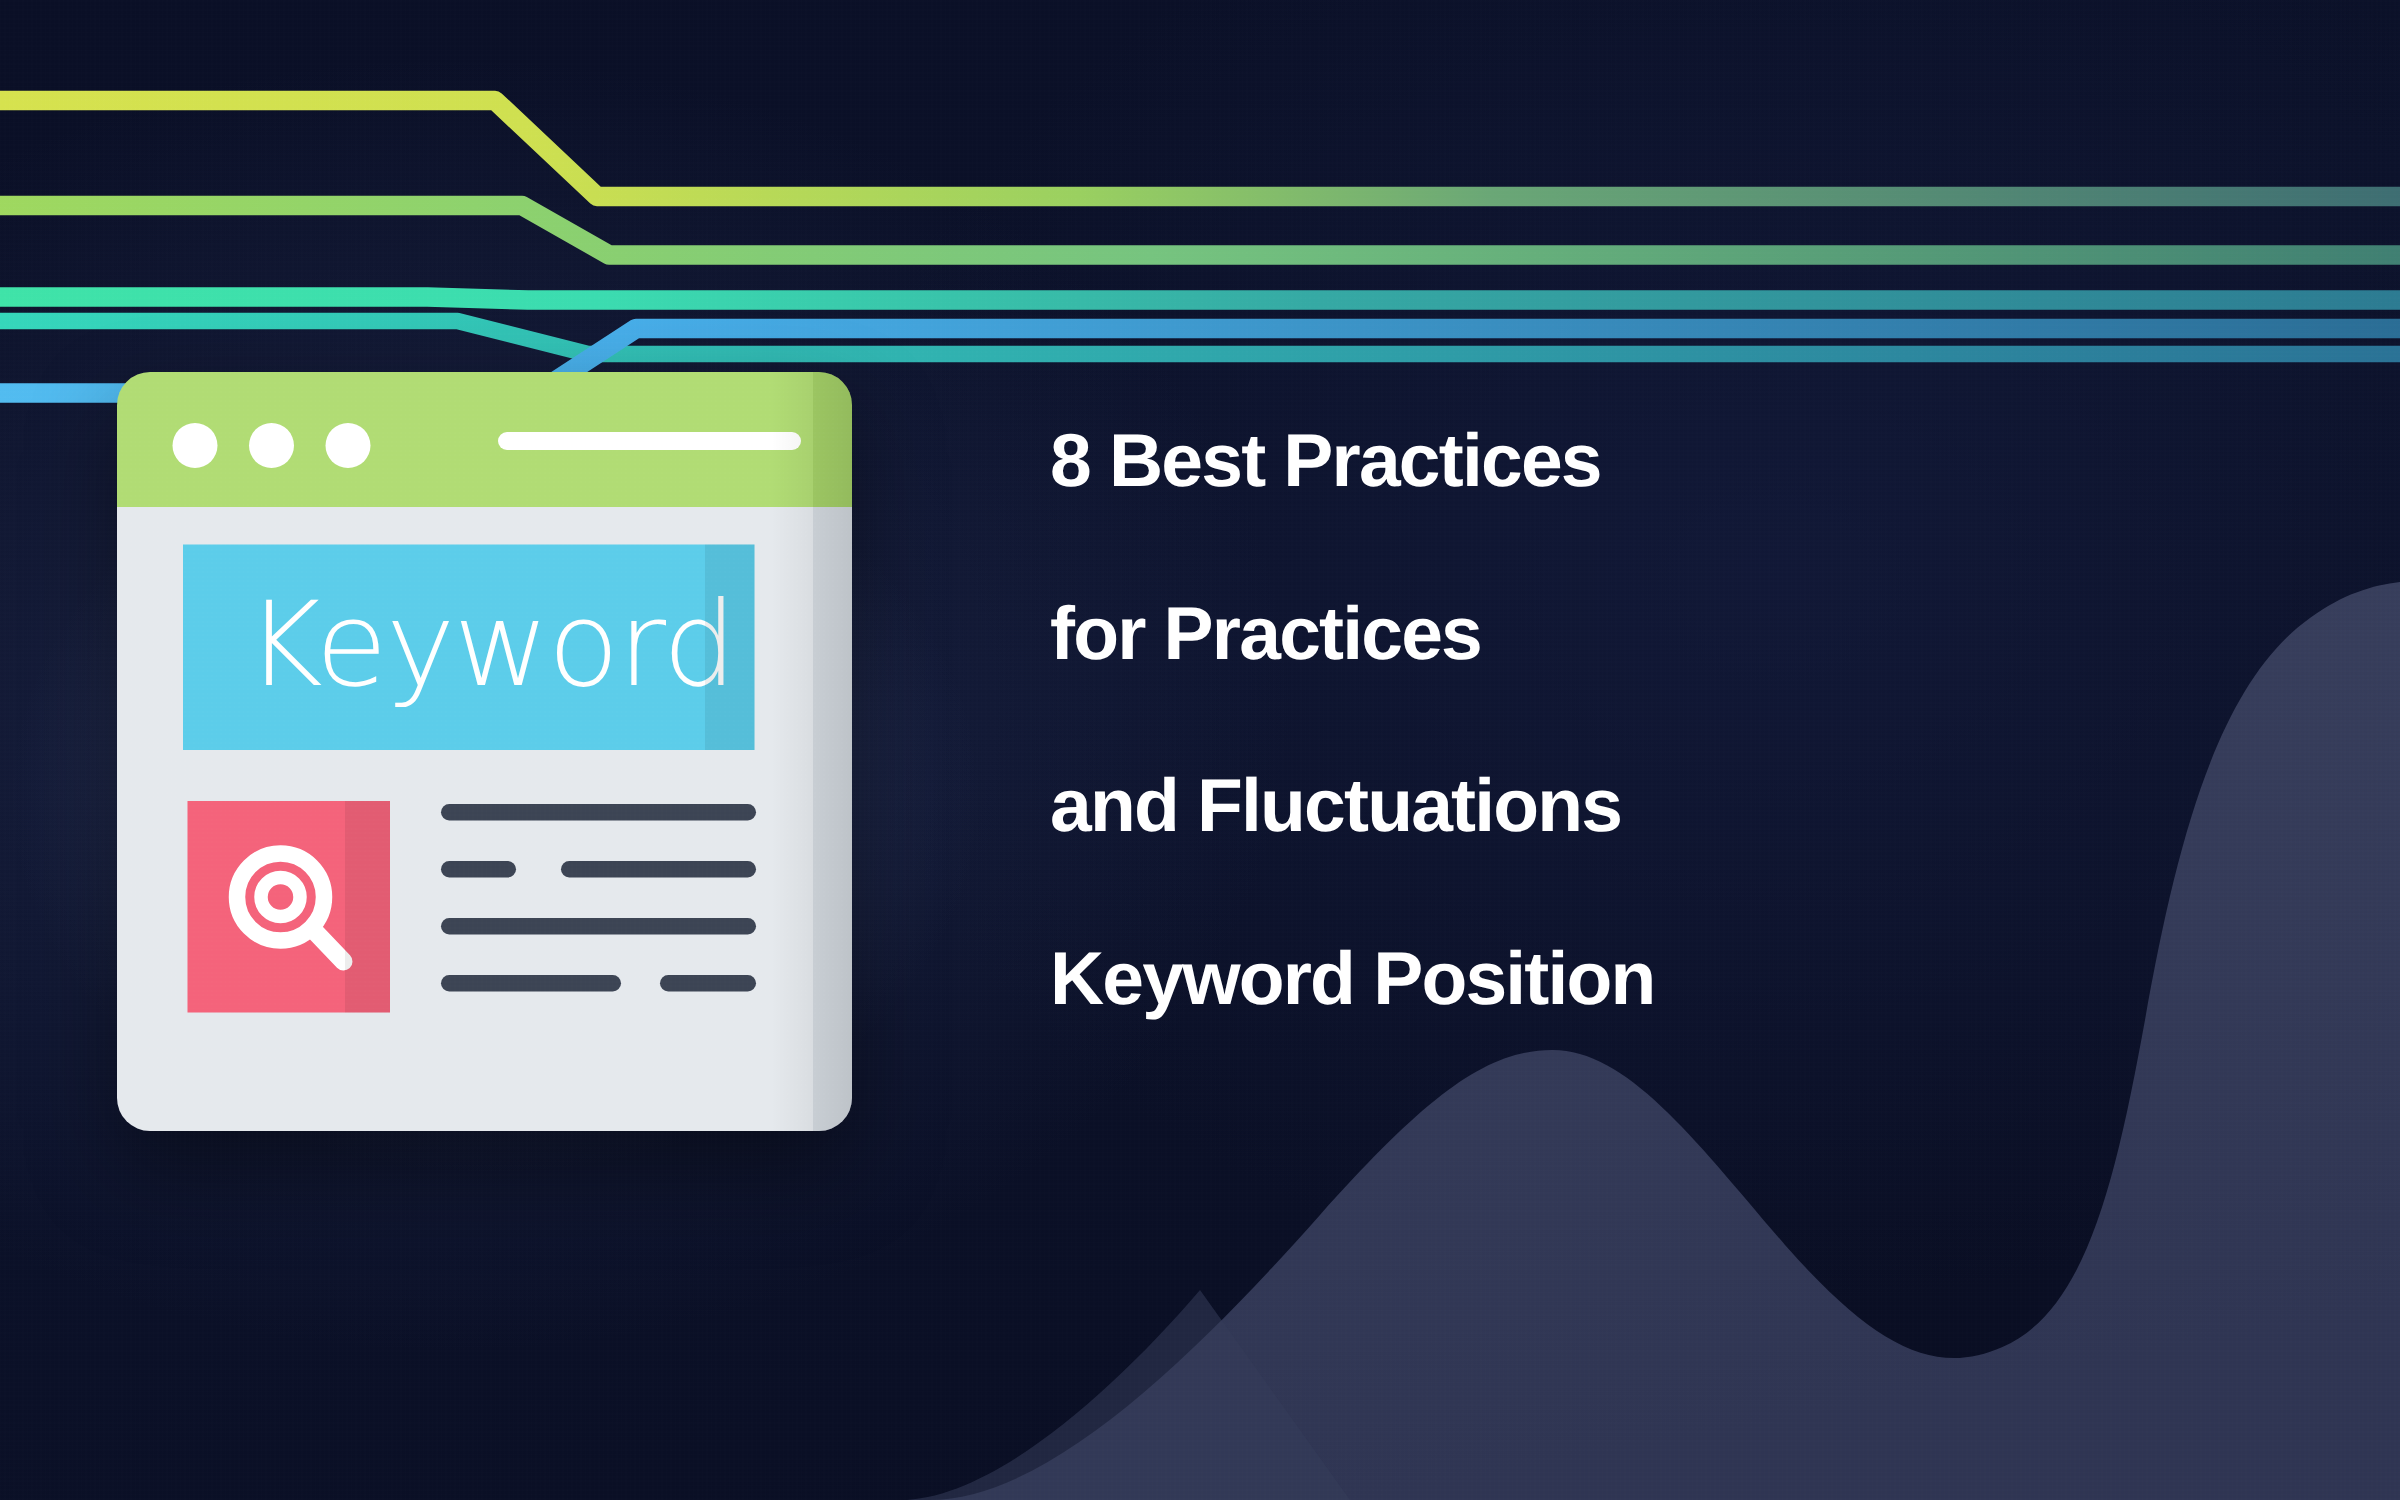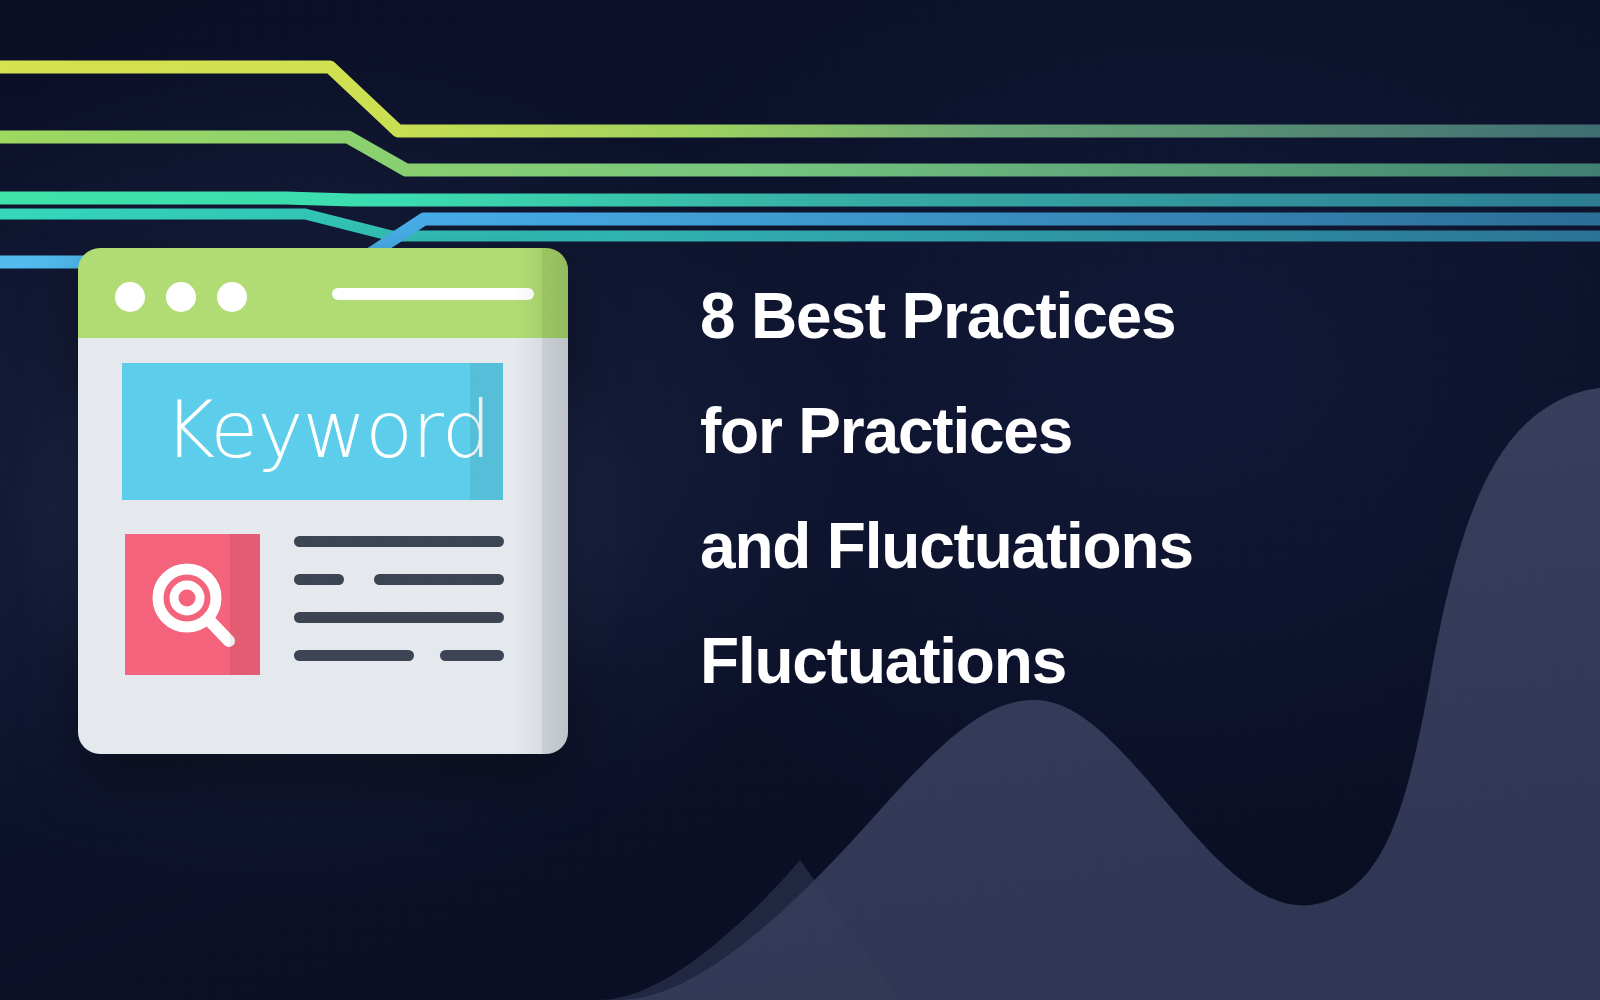"8 Best Practices" .headline { font-size: 64px -> 50px }
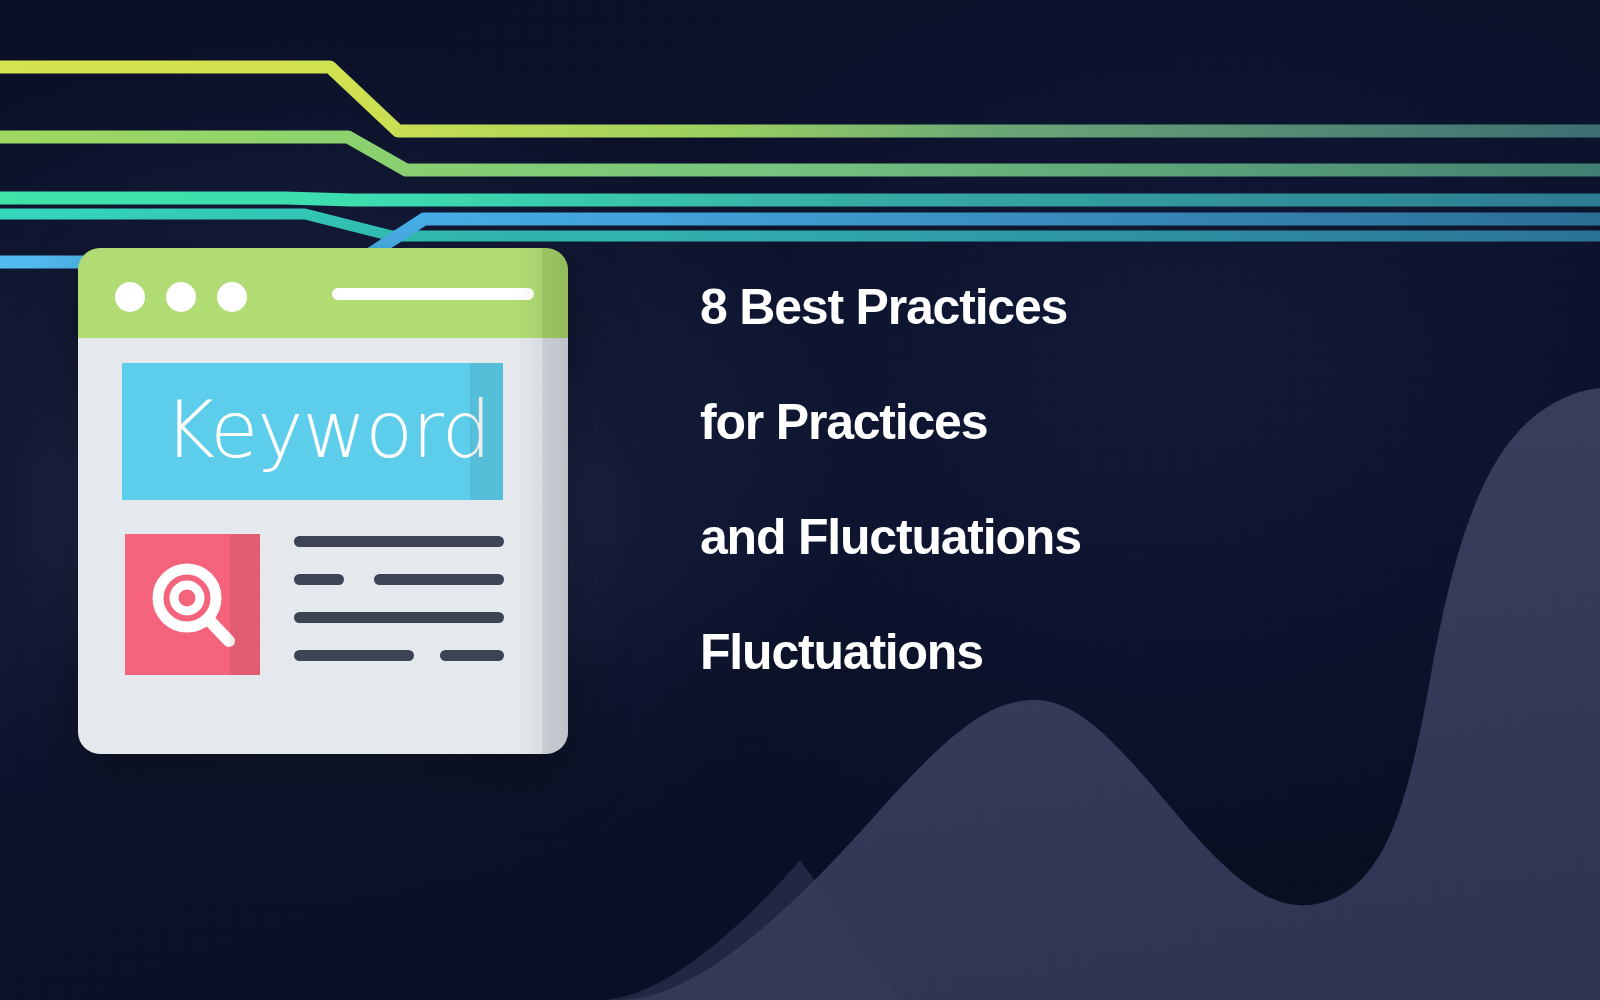"Keyword Position" span.ln { html: none -> <span>Keyword Position</span> }
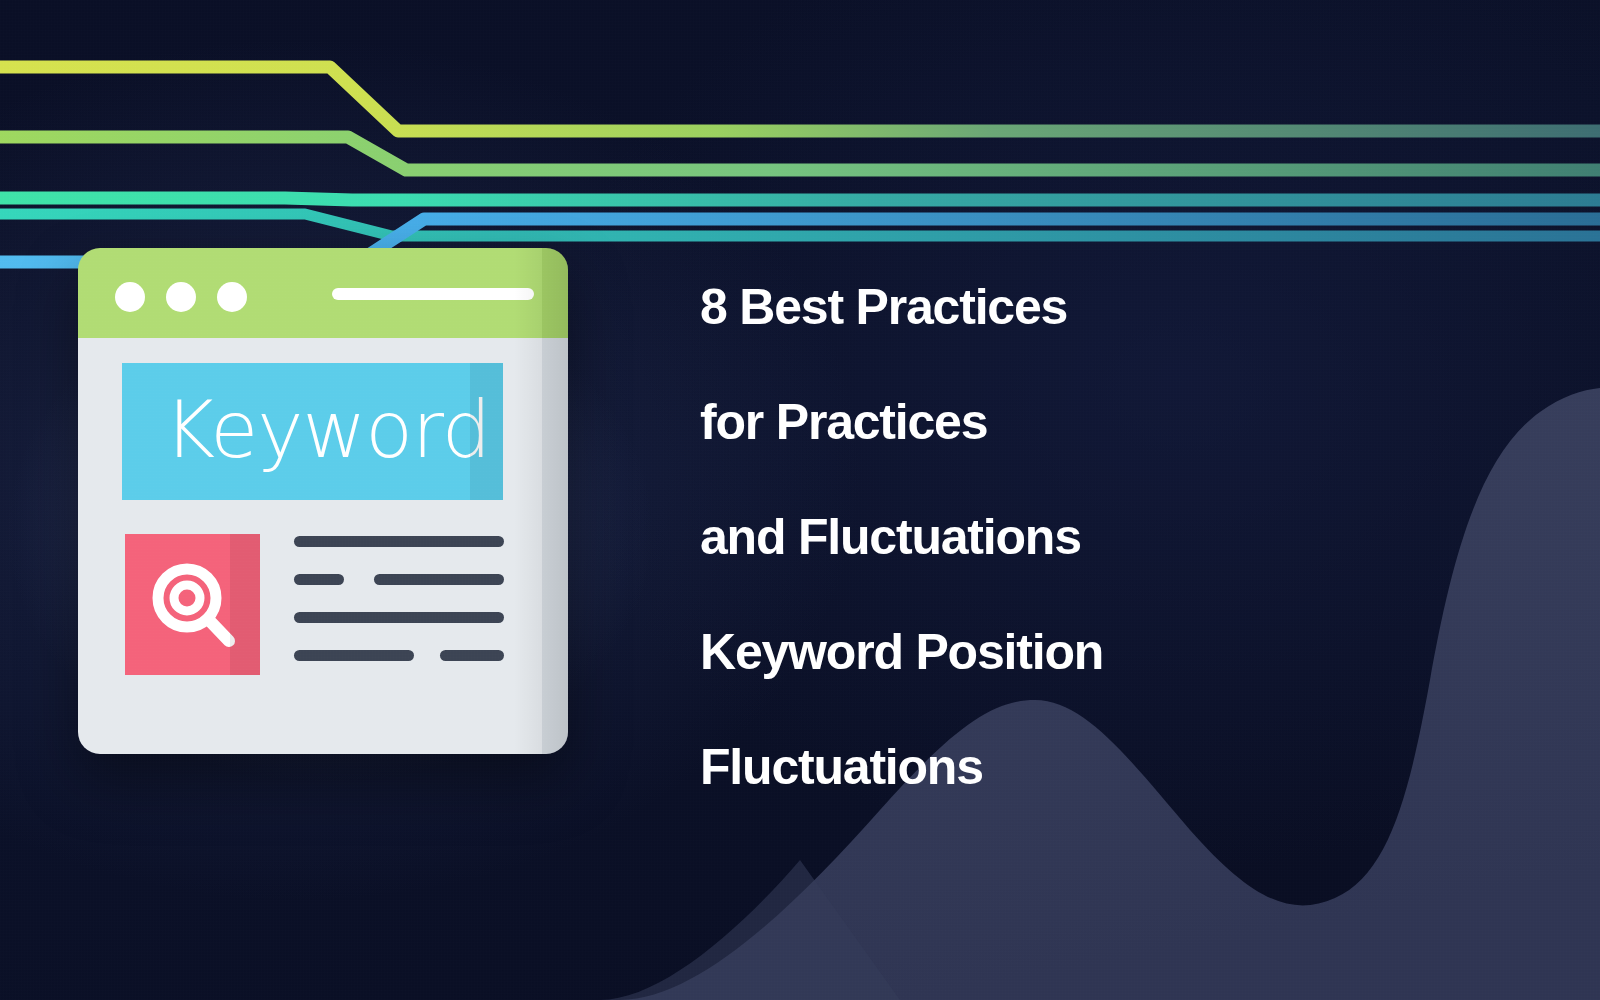"Fluctuations" span.ln { html: <span>Fluctuations</span> -> none }
